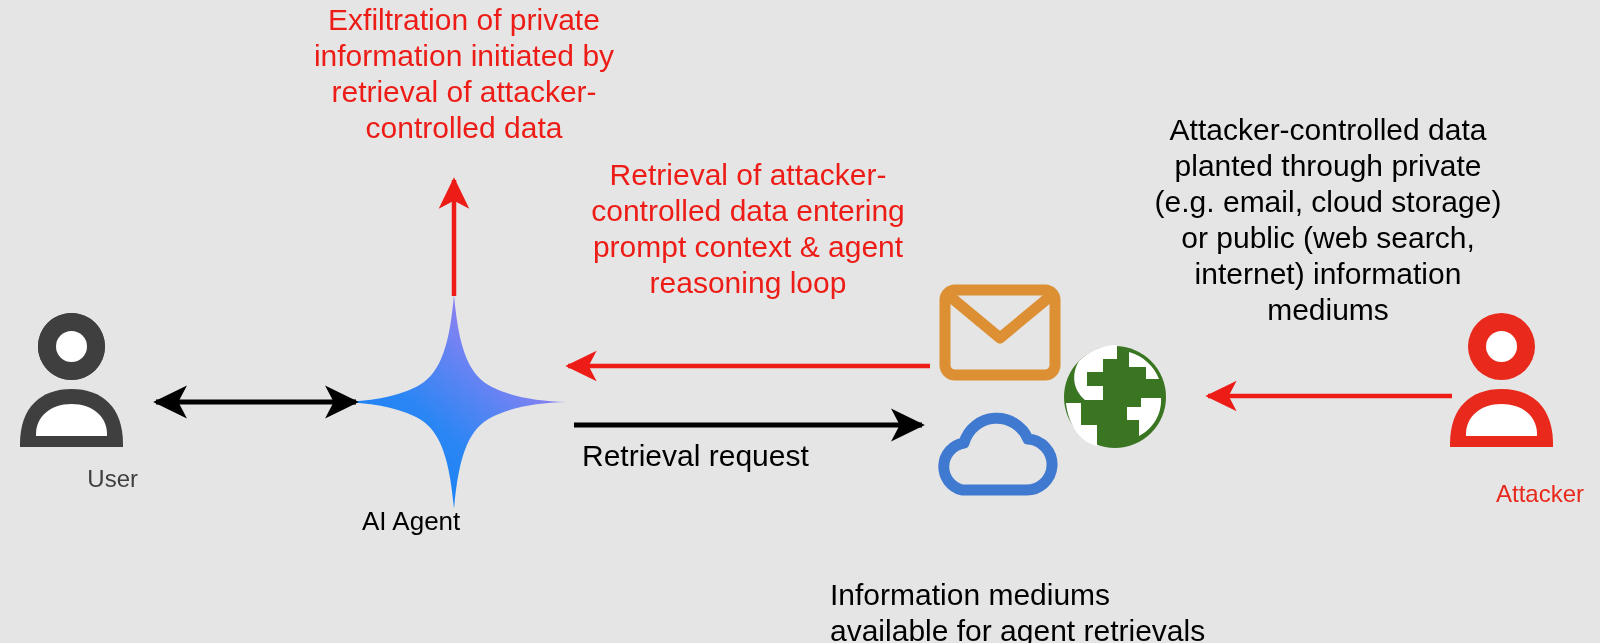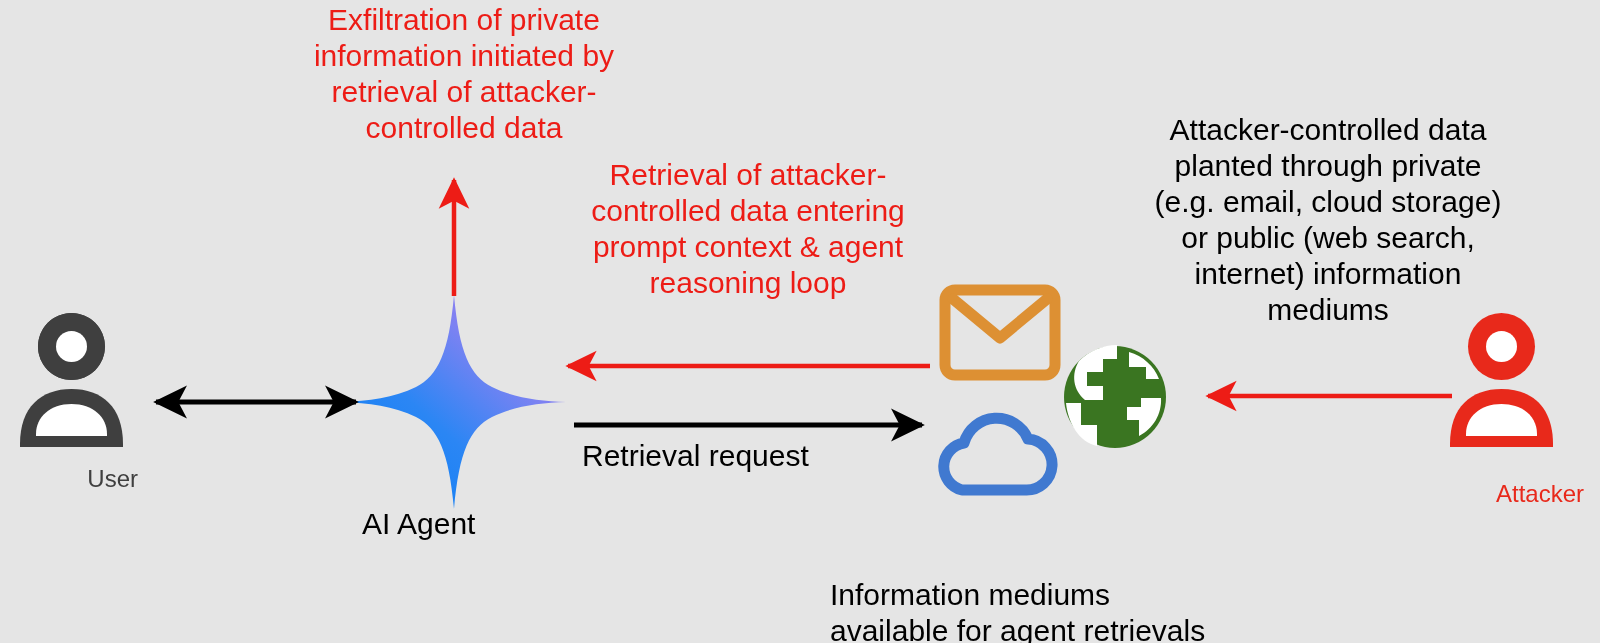"AI Agent" #label-ai-agent { font-size: 30px -> 26px }
